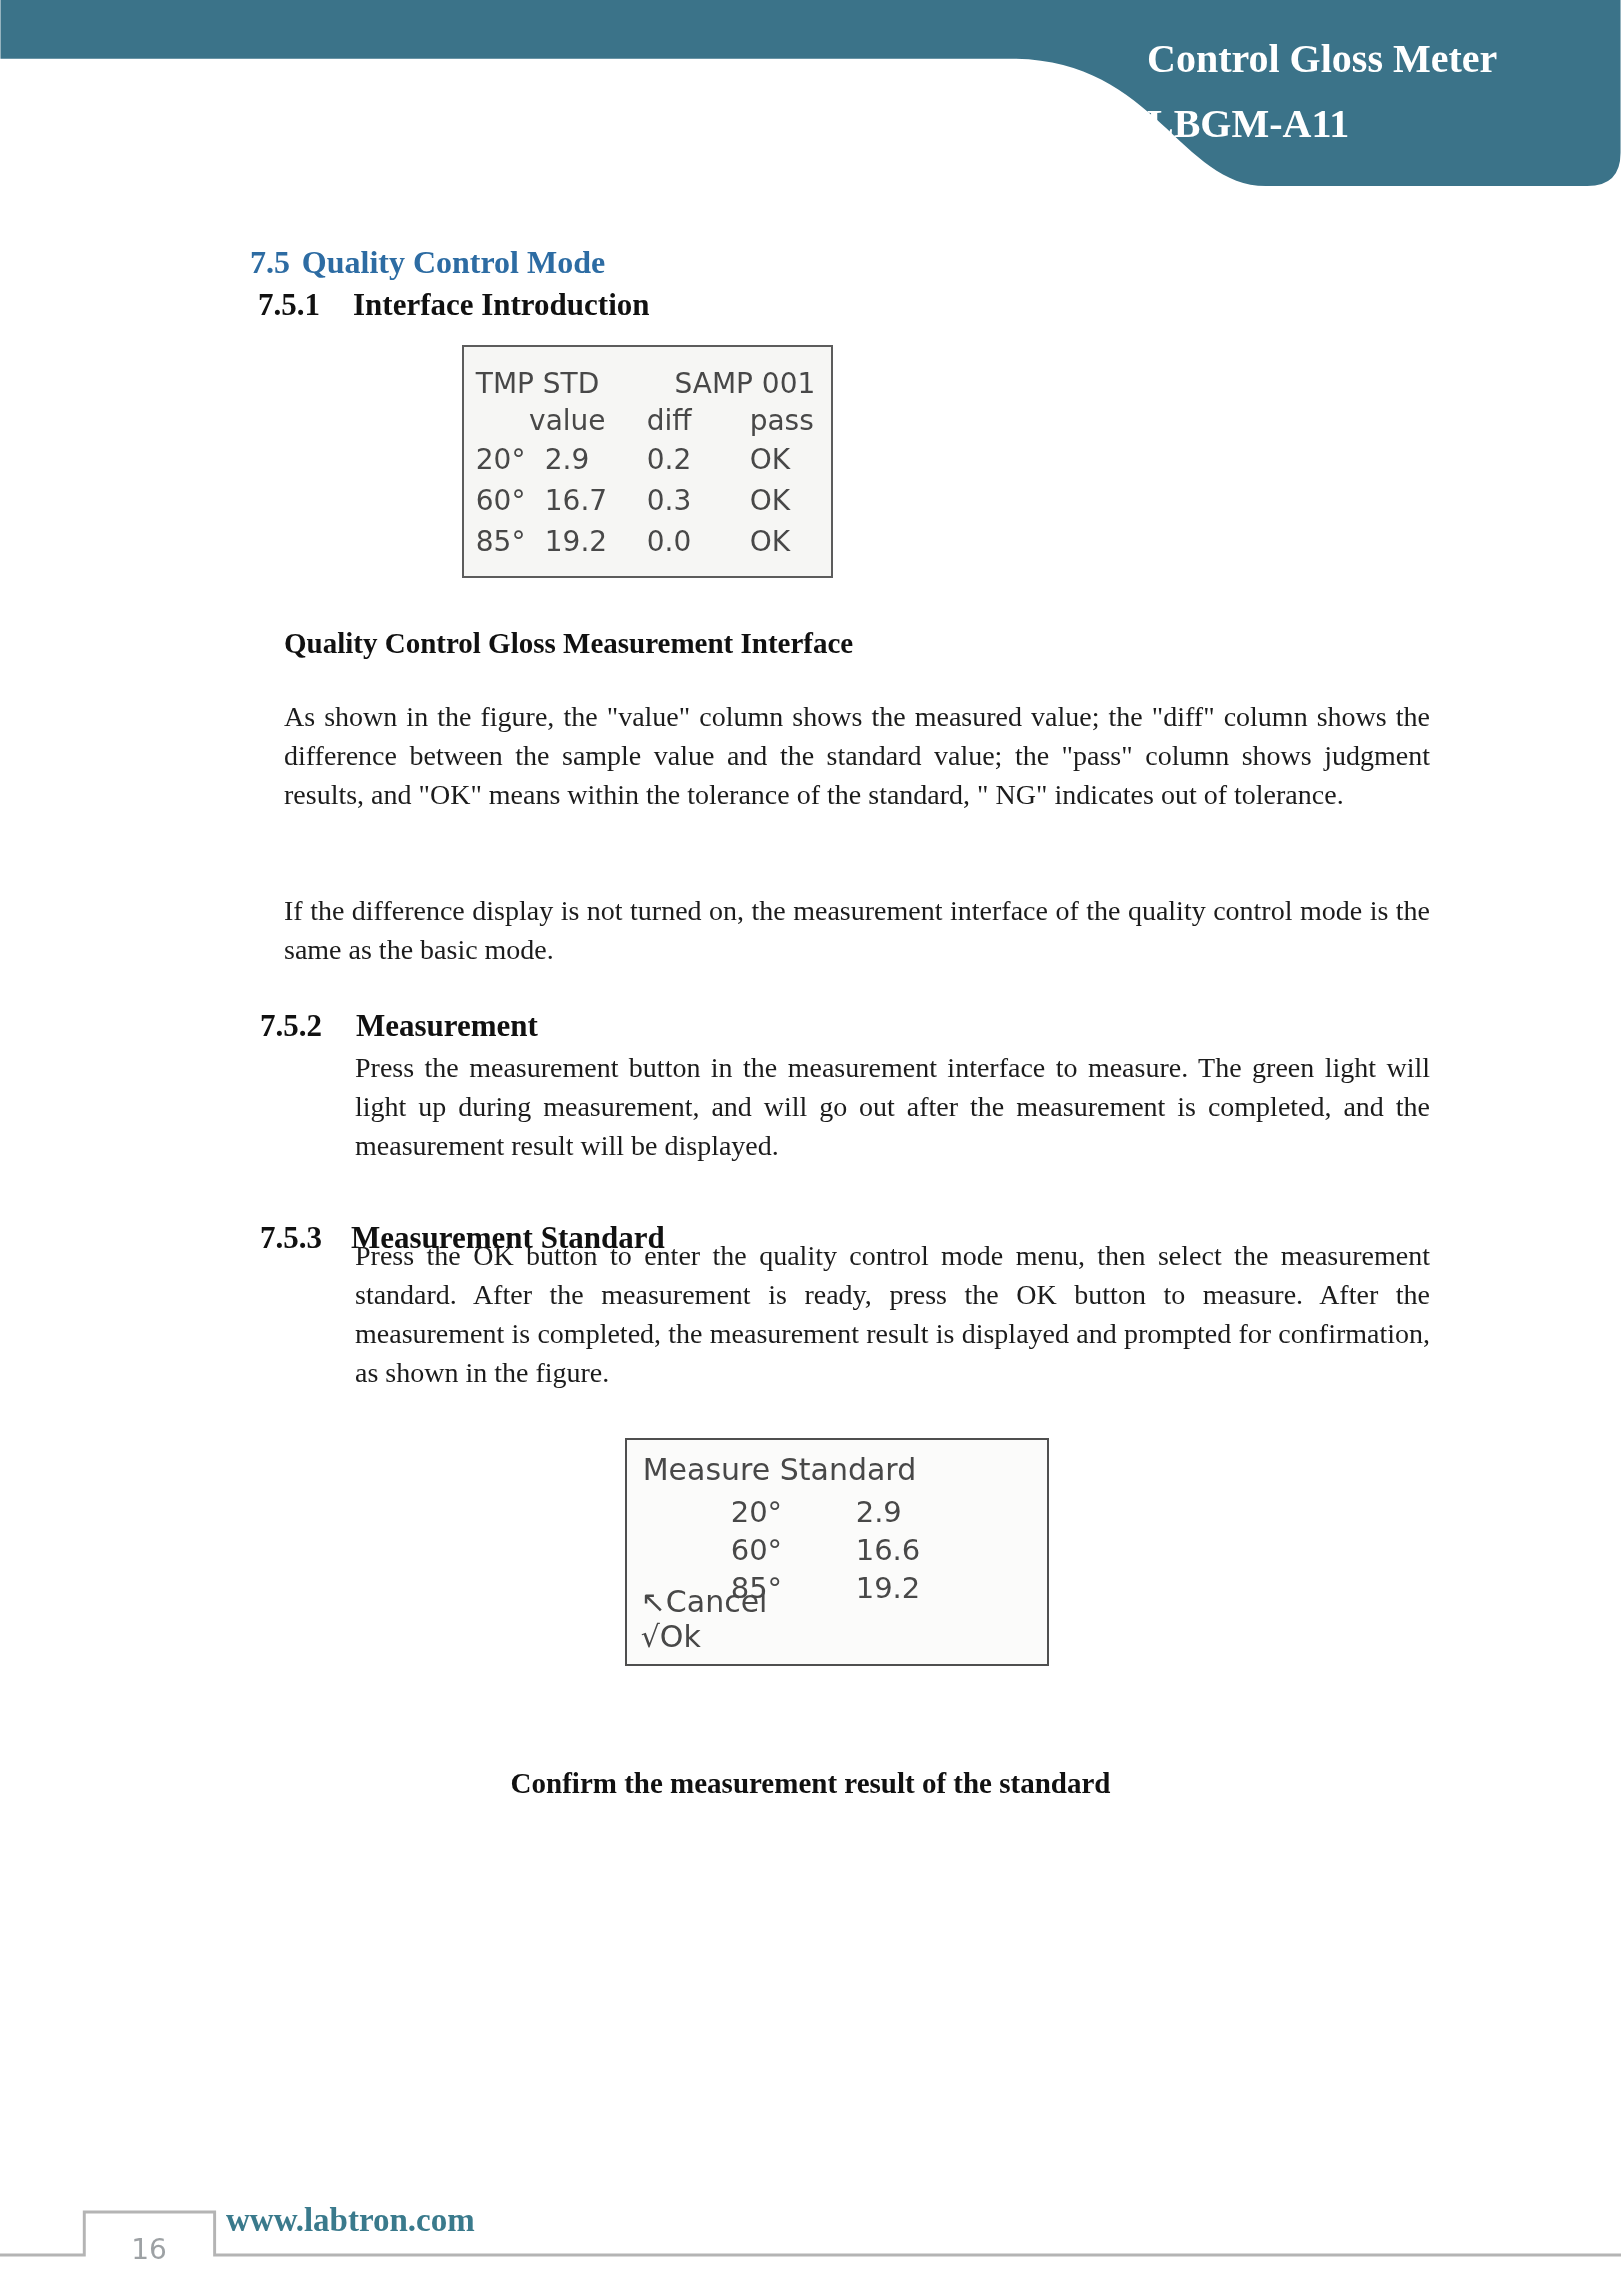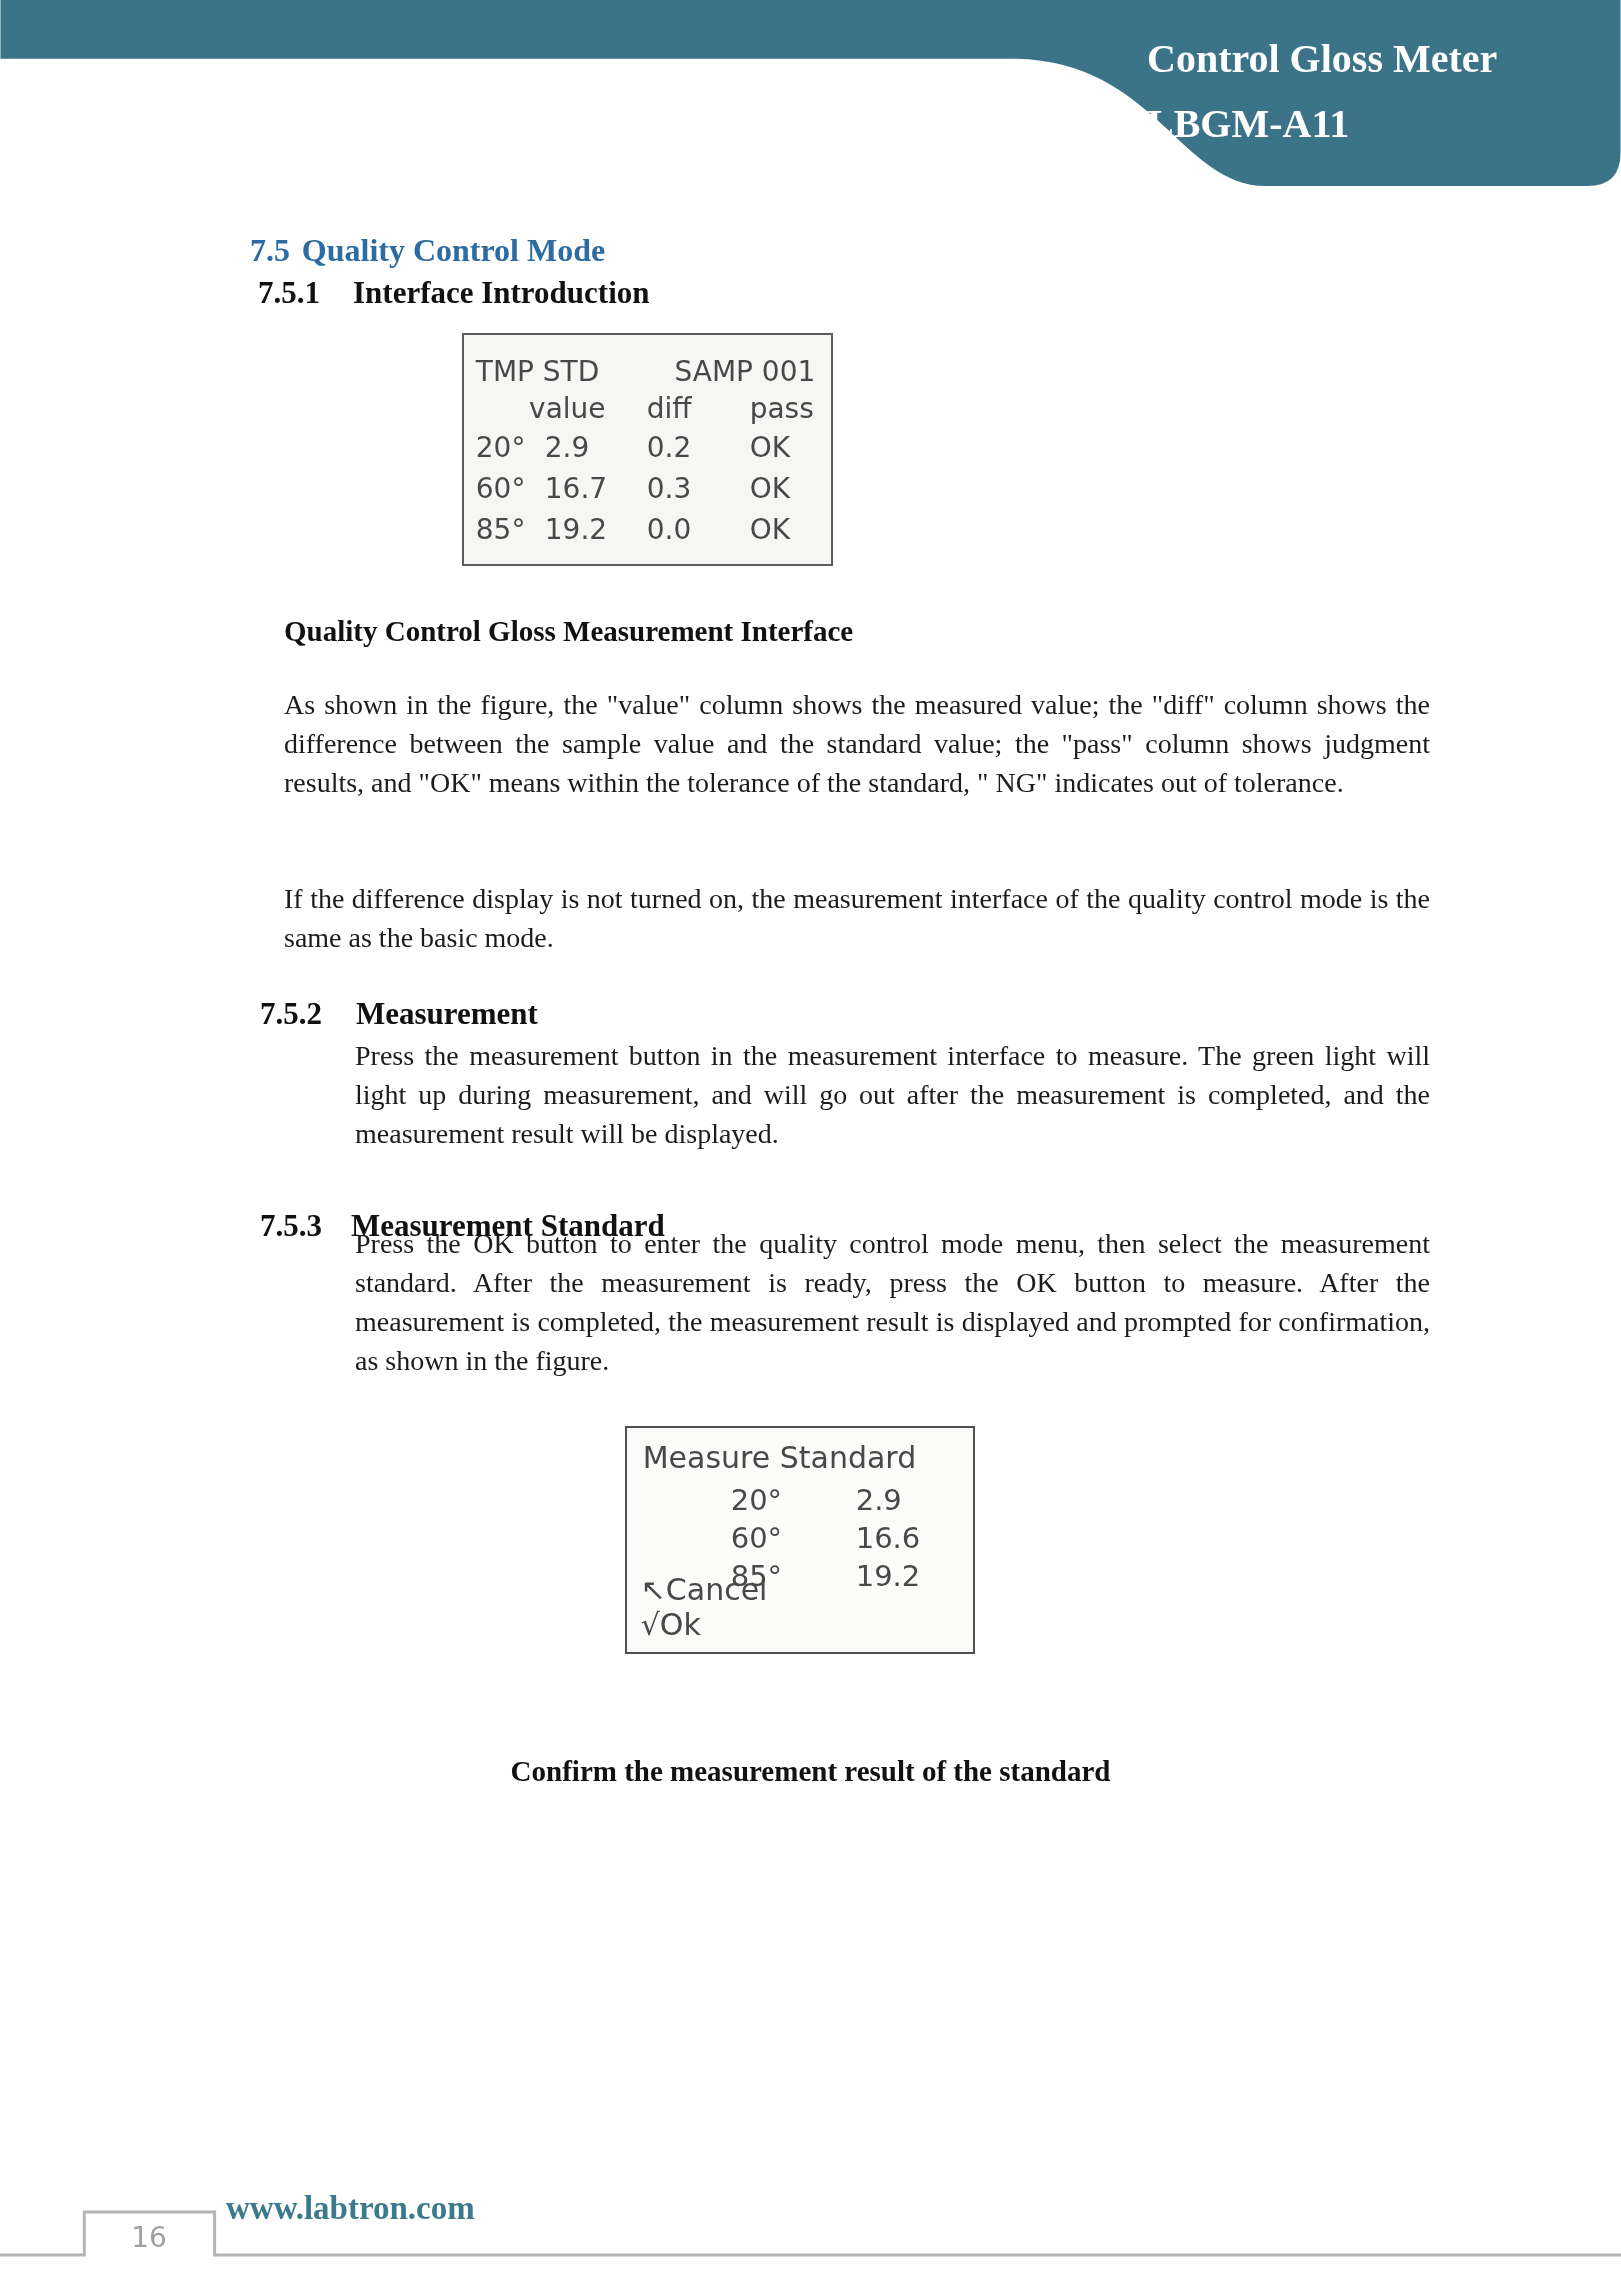"7.5" .abs { margin-top: none -> 12px }
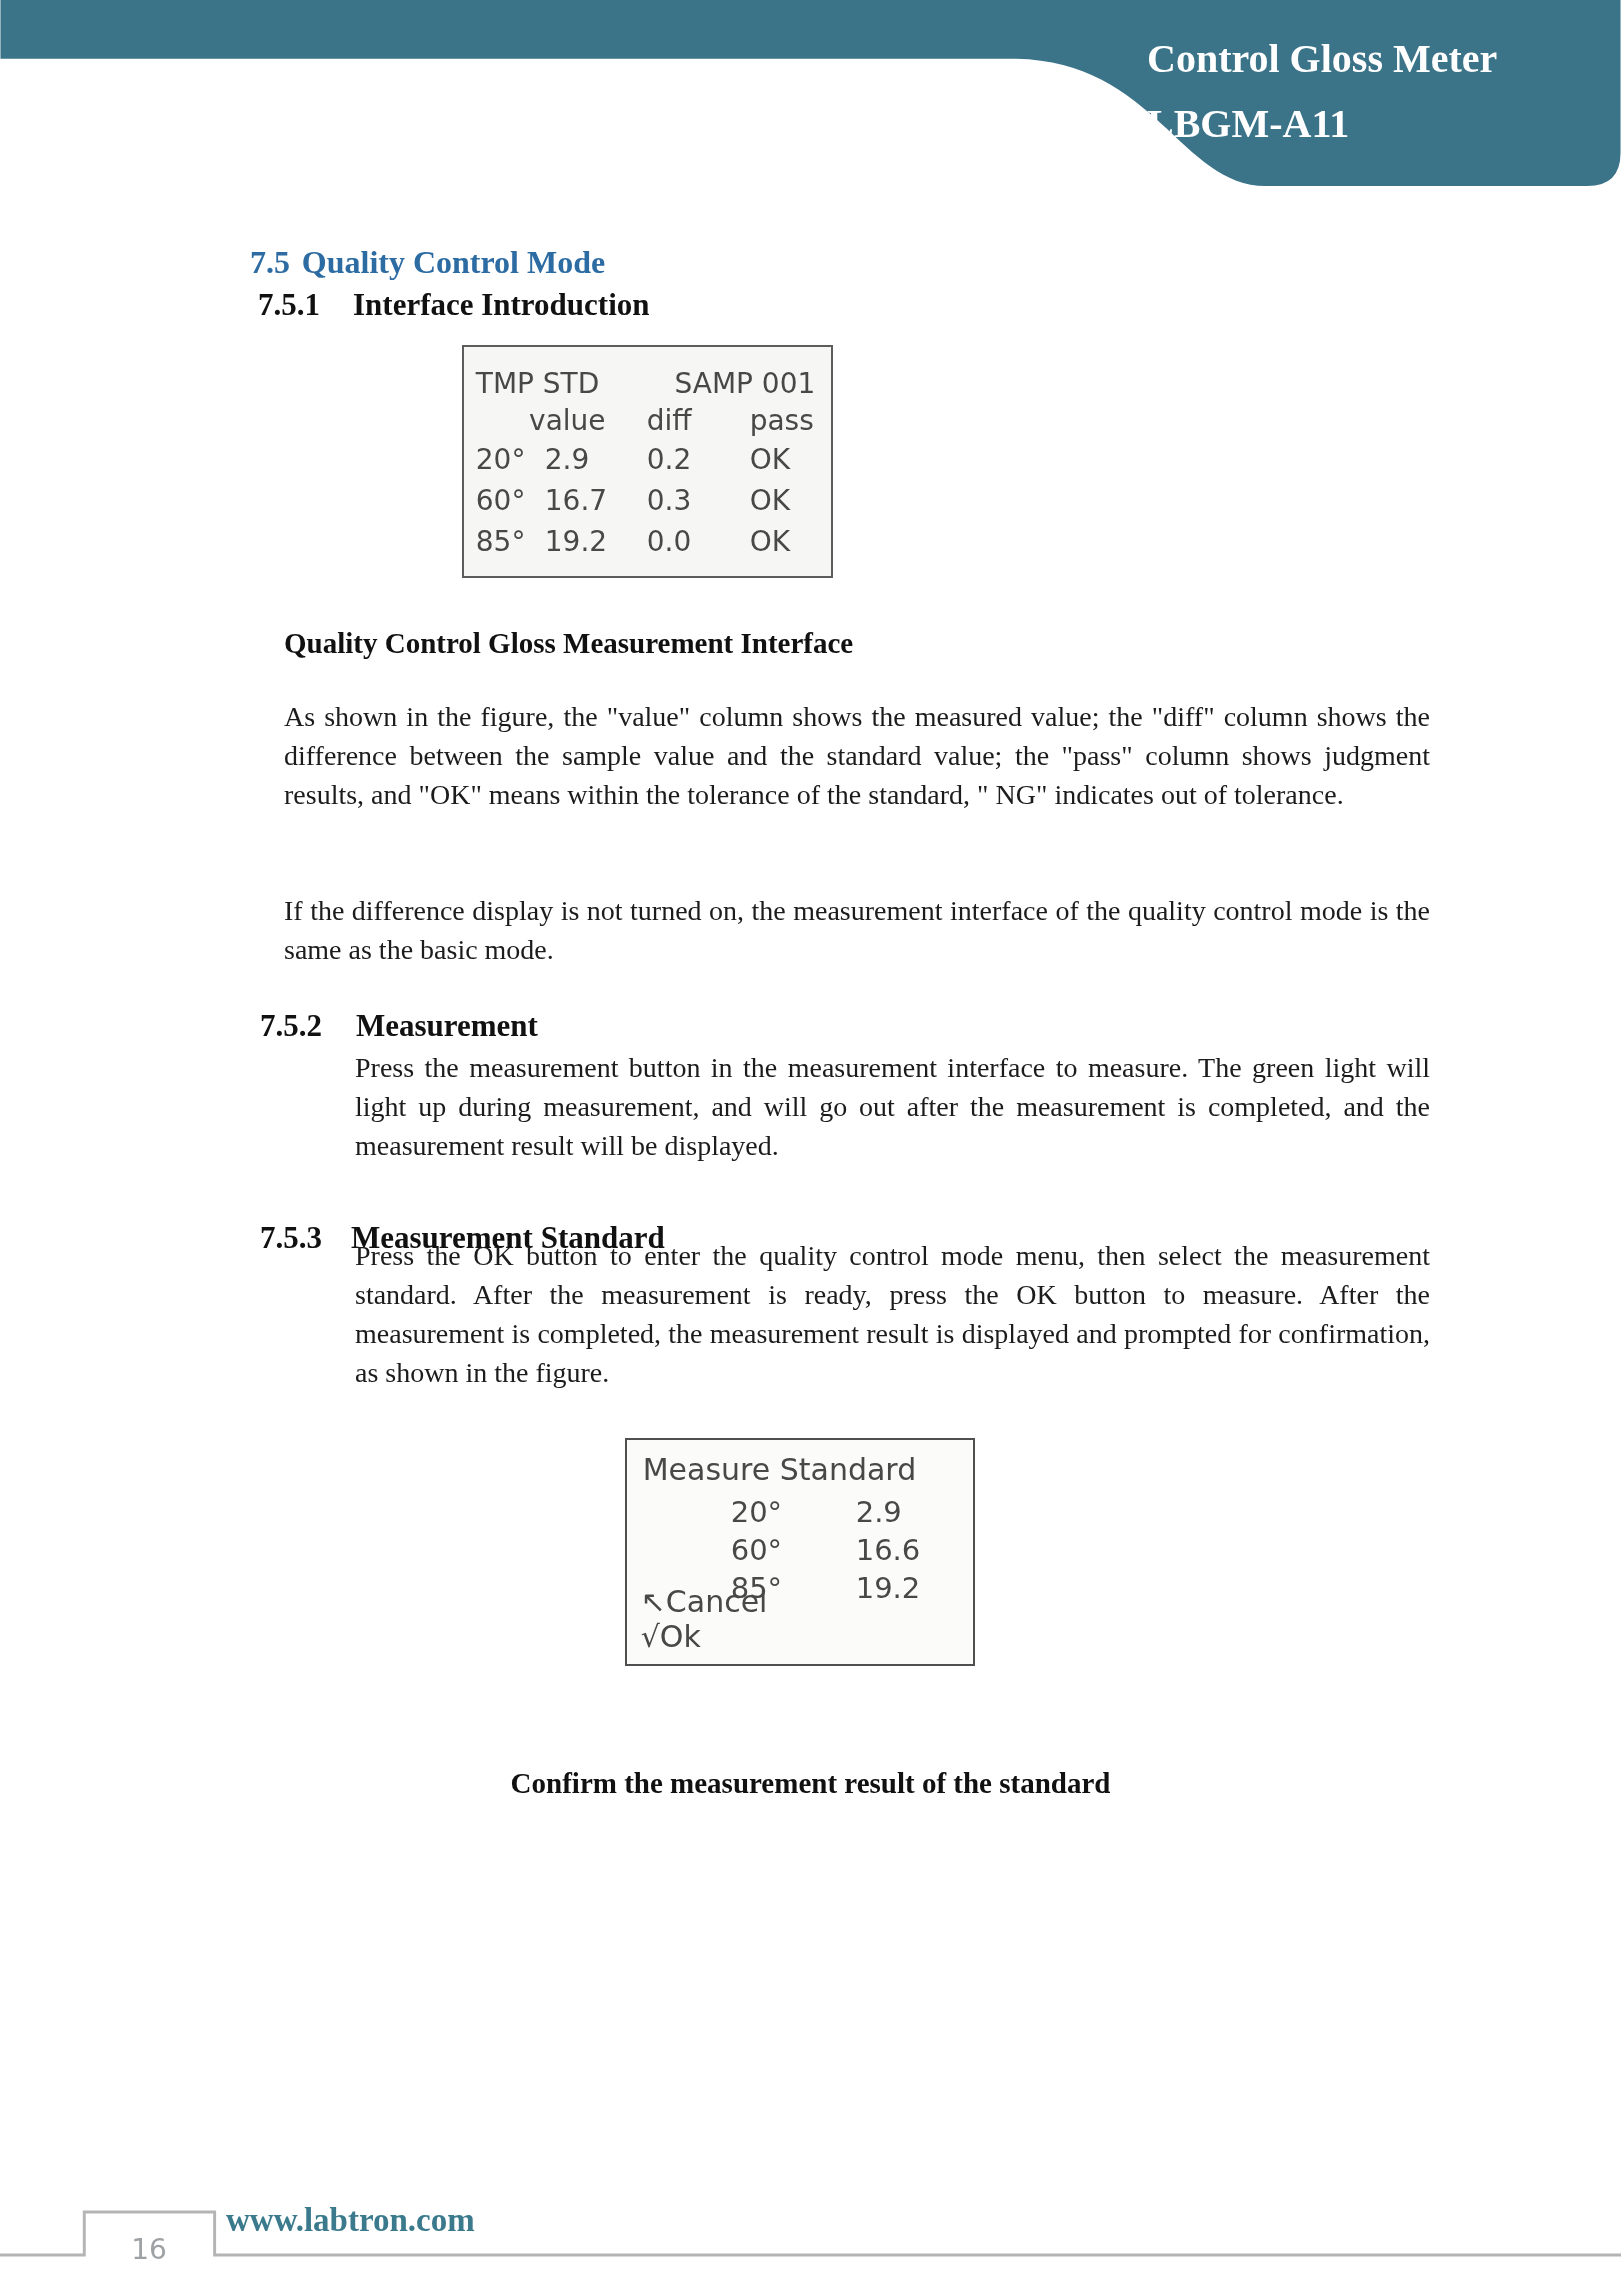"Measure Standard" #lcd-2 { width: 350px -> 424px }
